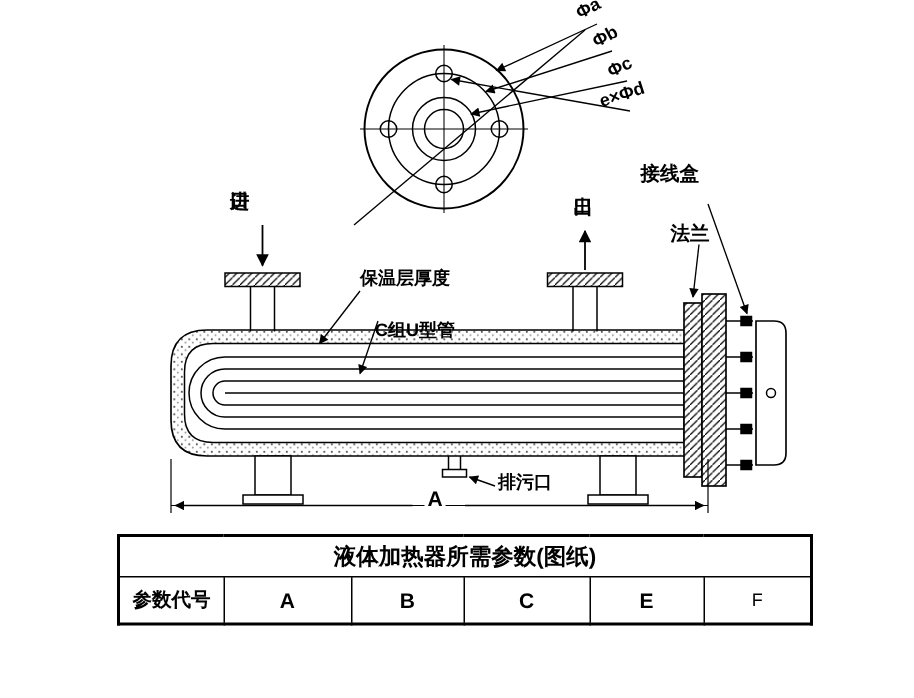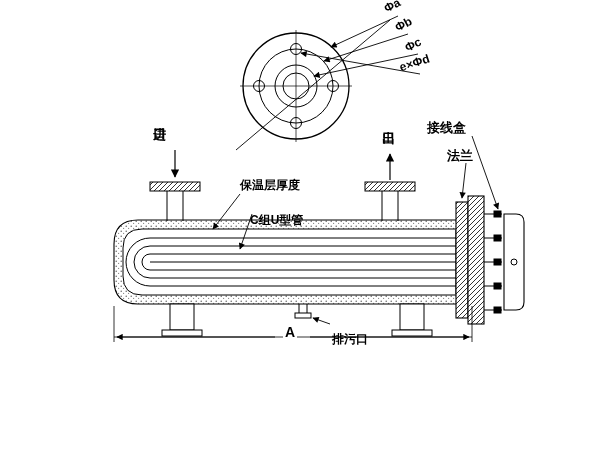"接线盒" div.lbl { top: 121px -> 109px }
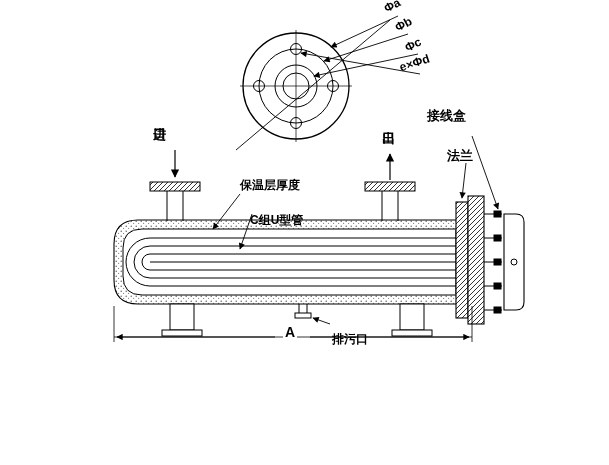"排污口" div.lbl { top: 333px -> 315px }
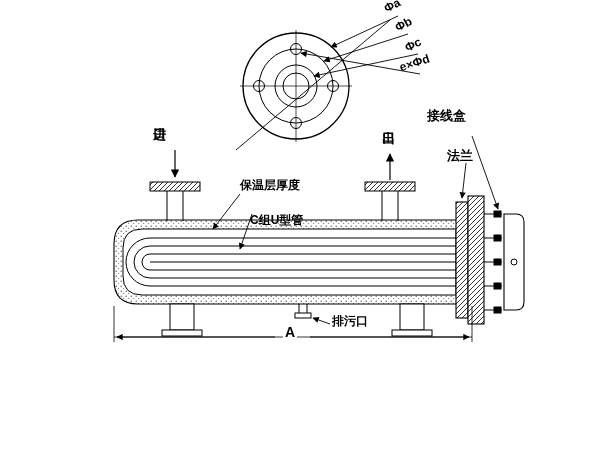"液体加热器所需参数(图纸)" tr { html: none -> <tr> <td>液体加热器所需参数(图纸)</td> </tr> }
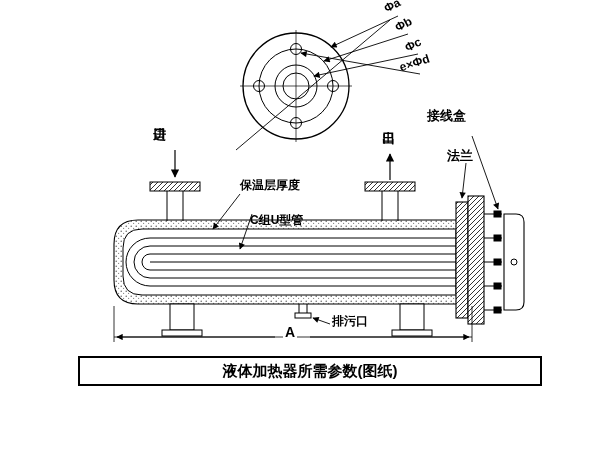"参数代号" tr { html: none -> <tr> <td>参数代号</td> <td>A</td> <td>B</td> <td>C</td> <td>E</td> <td>F</td> </tr> }
